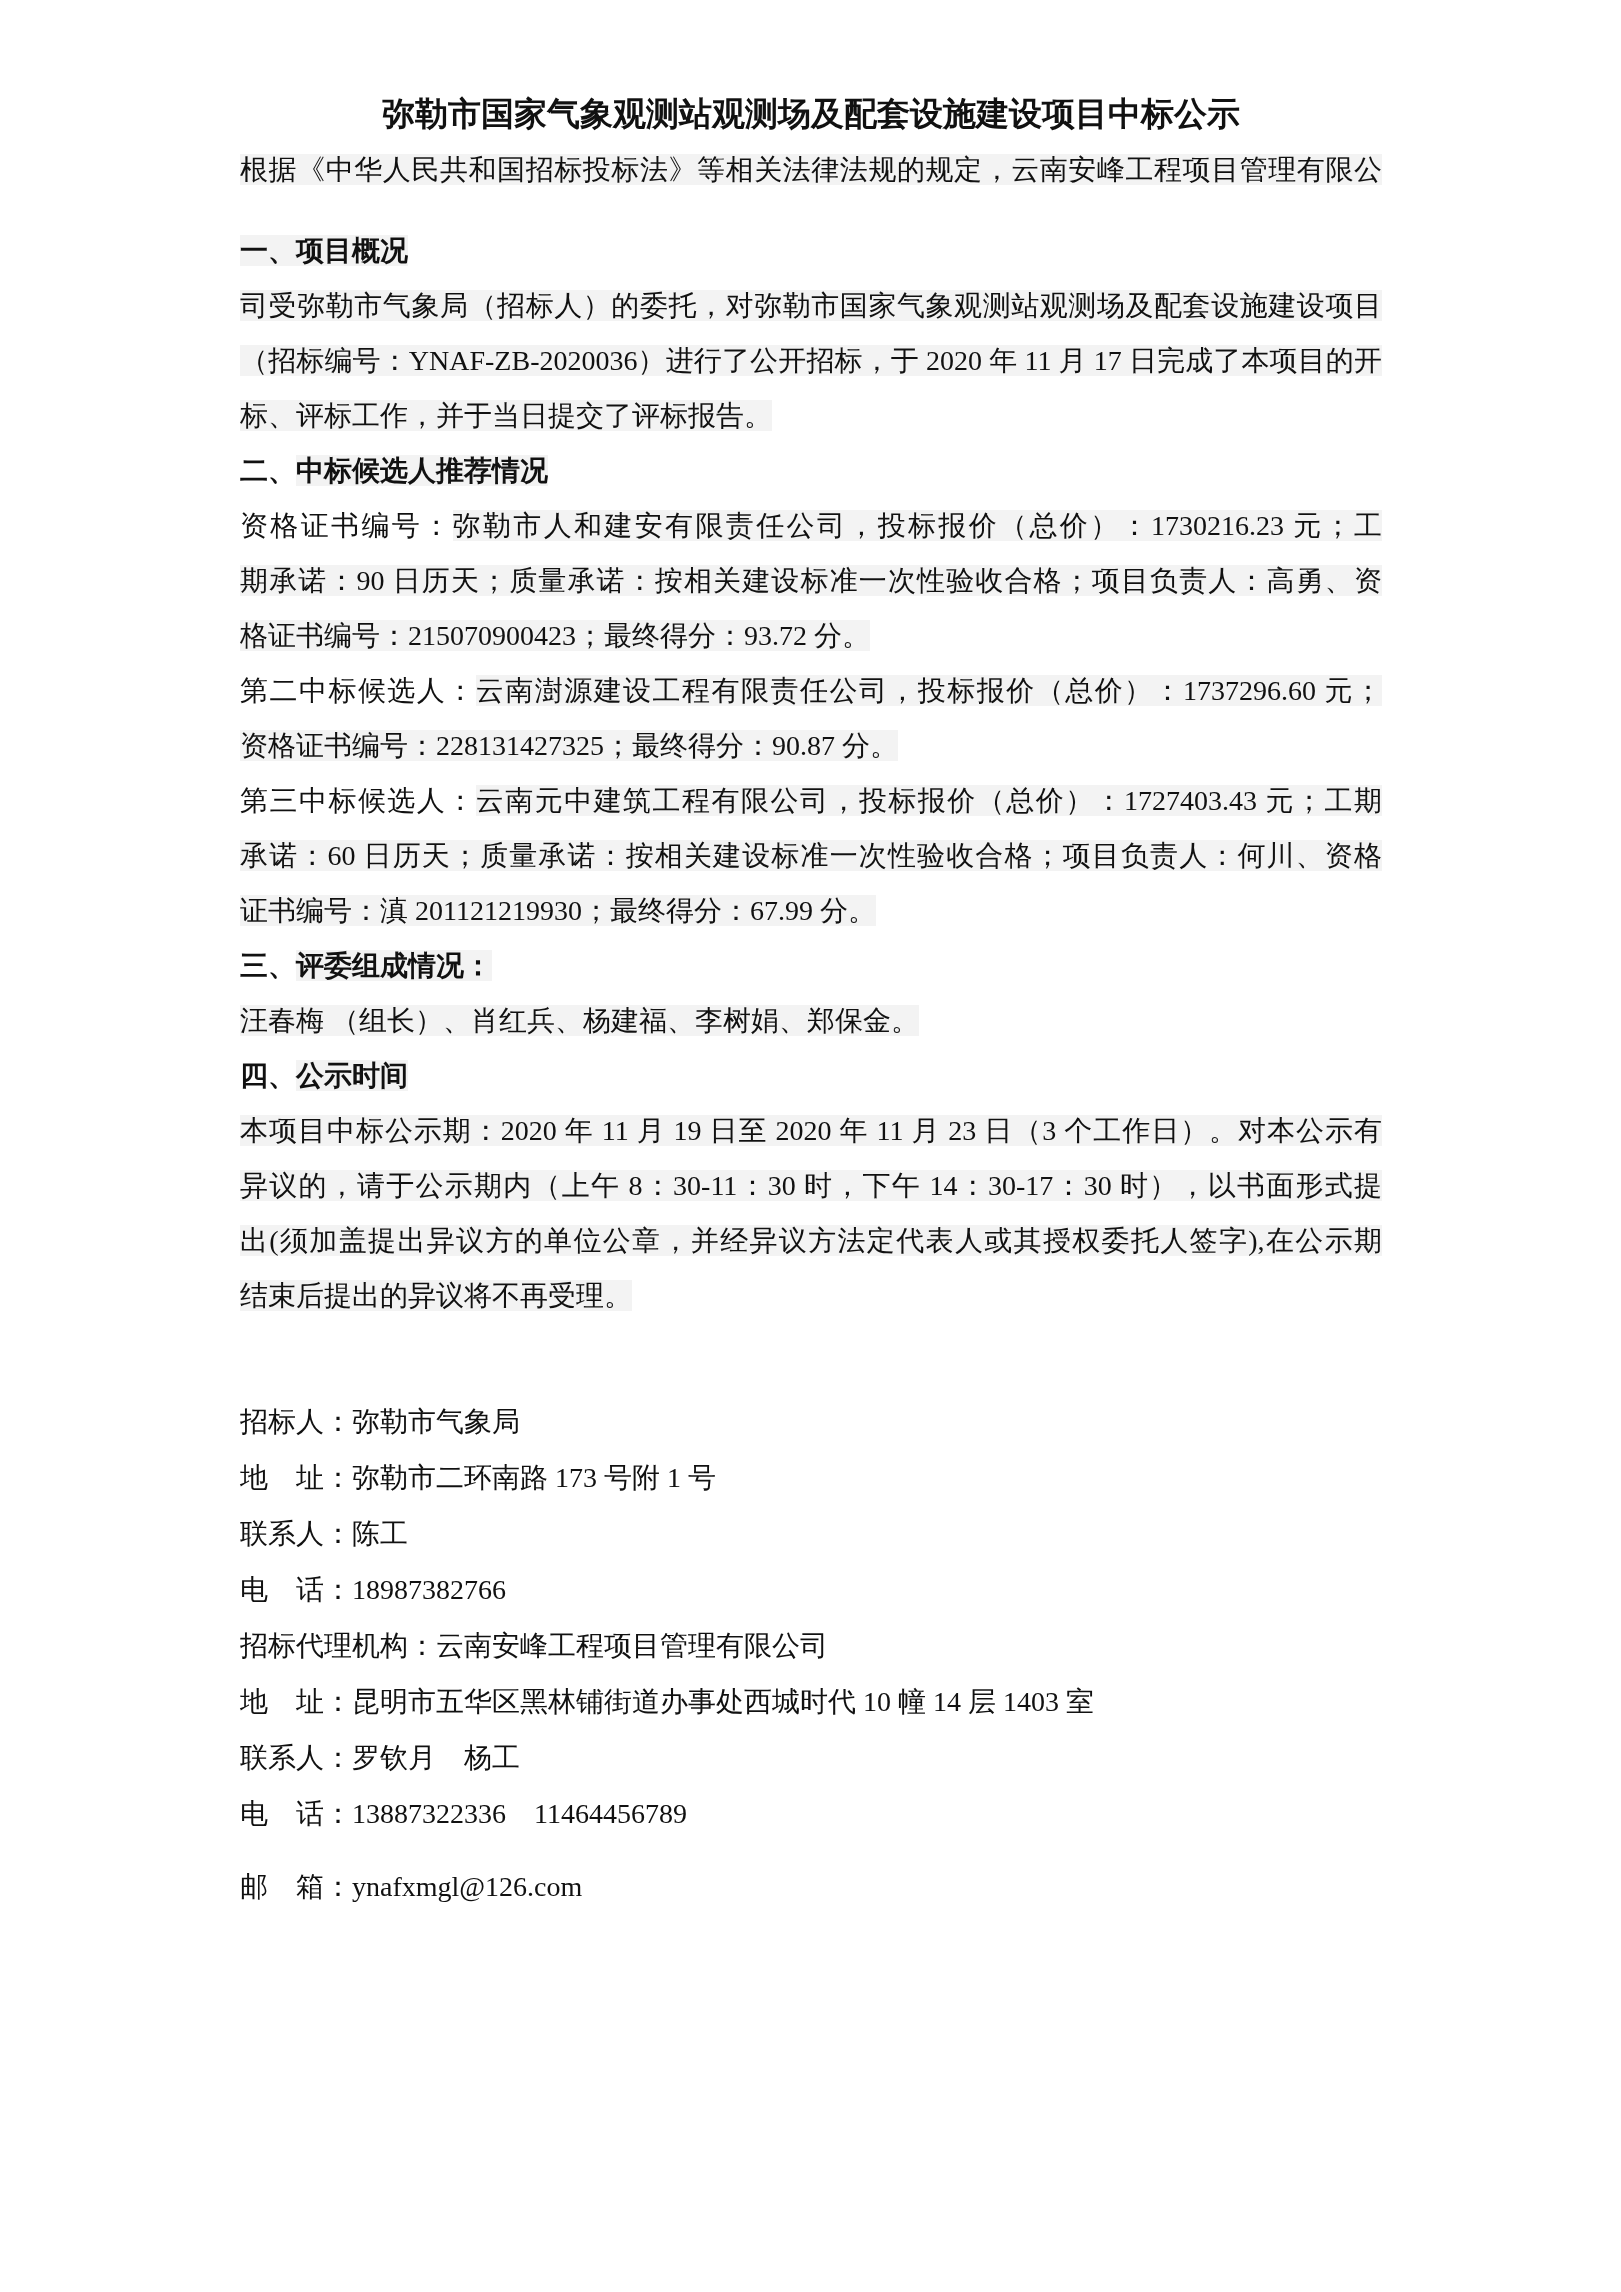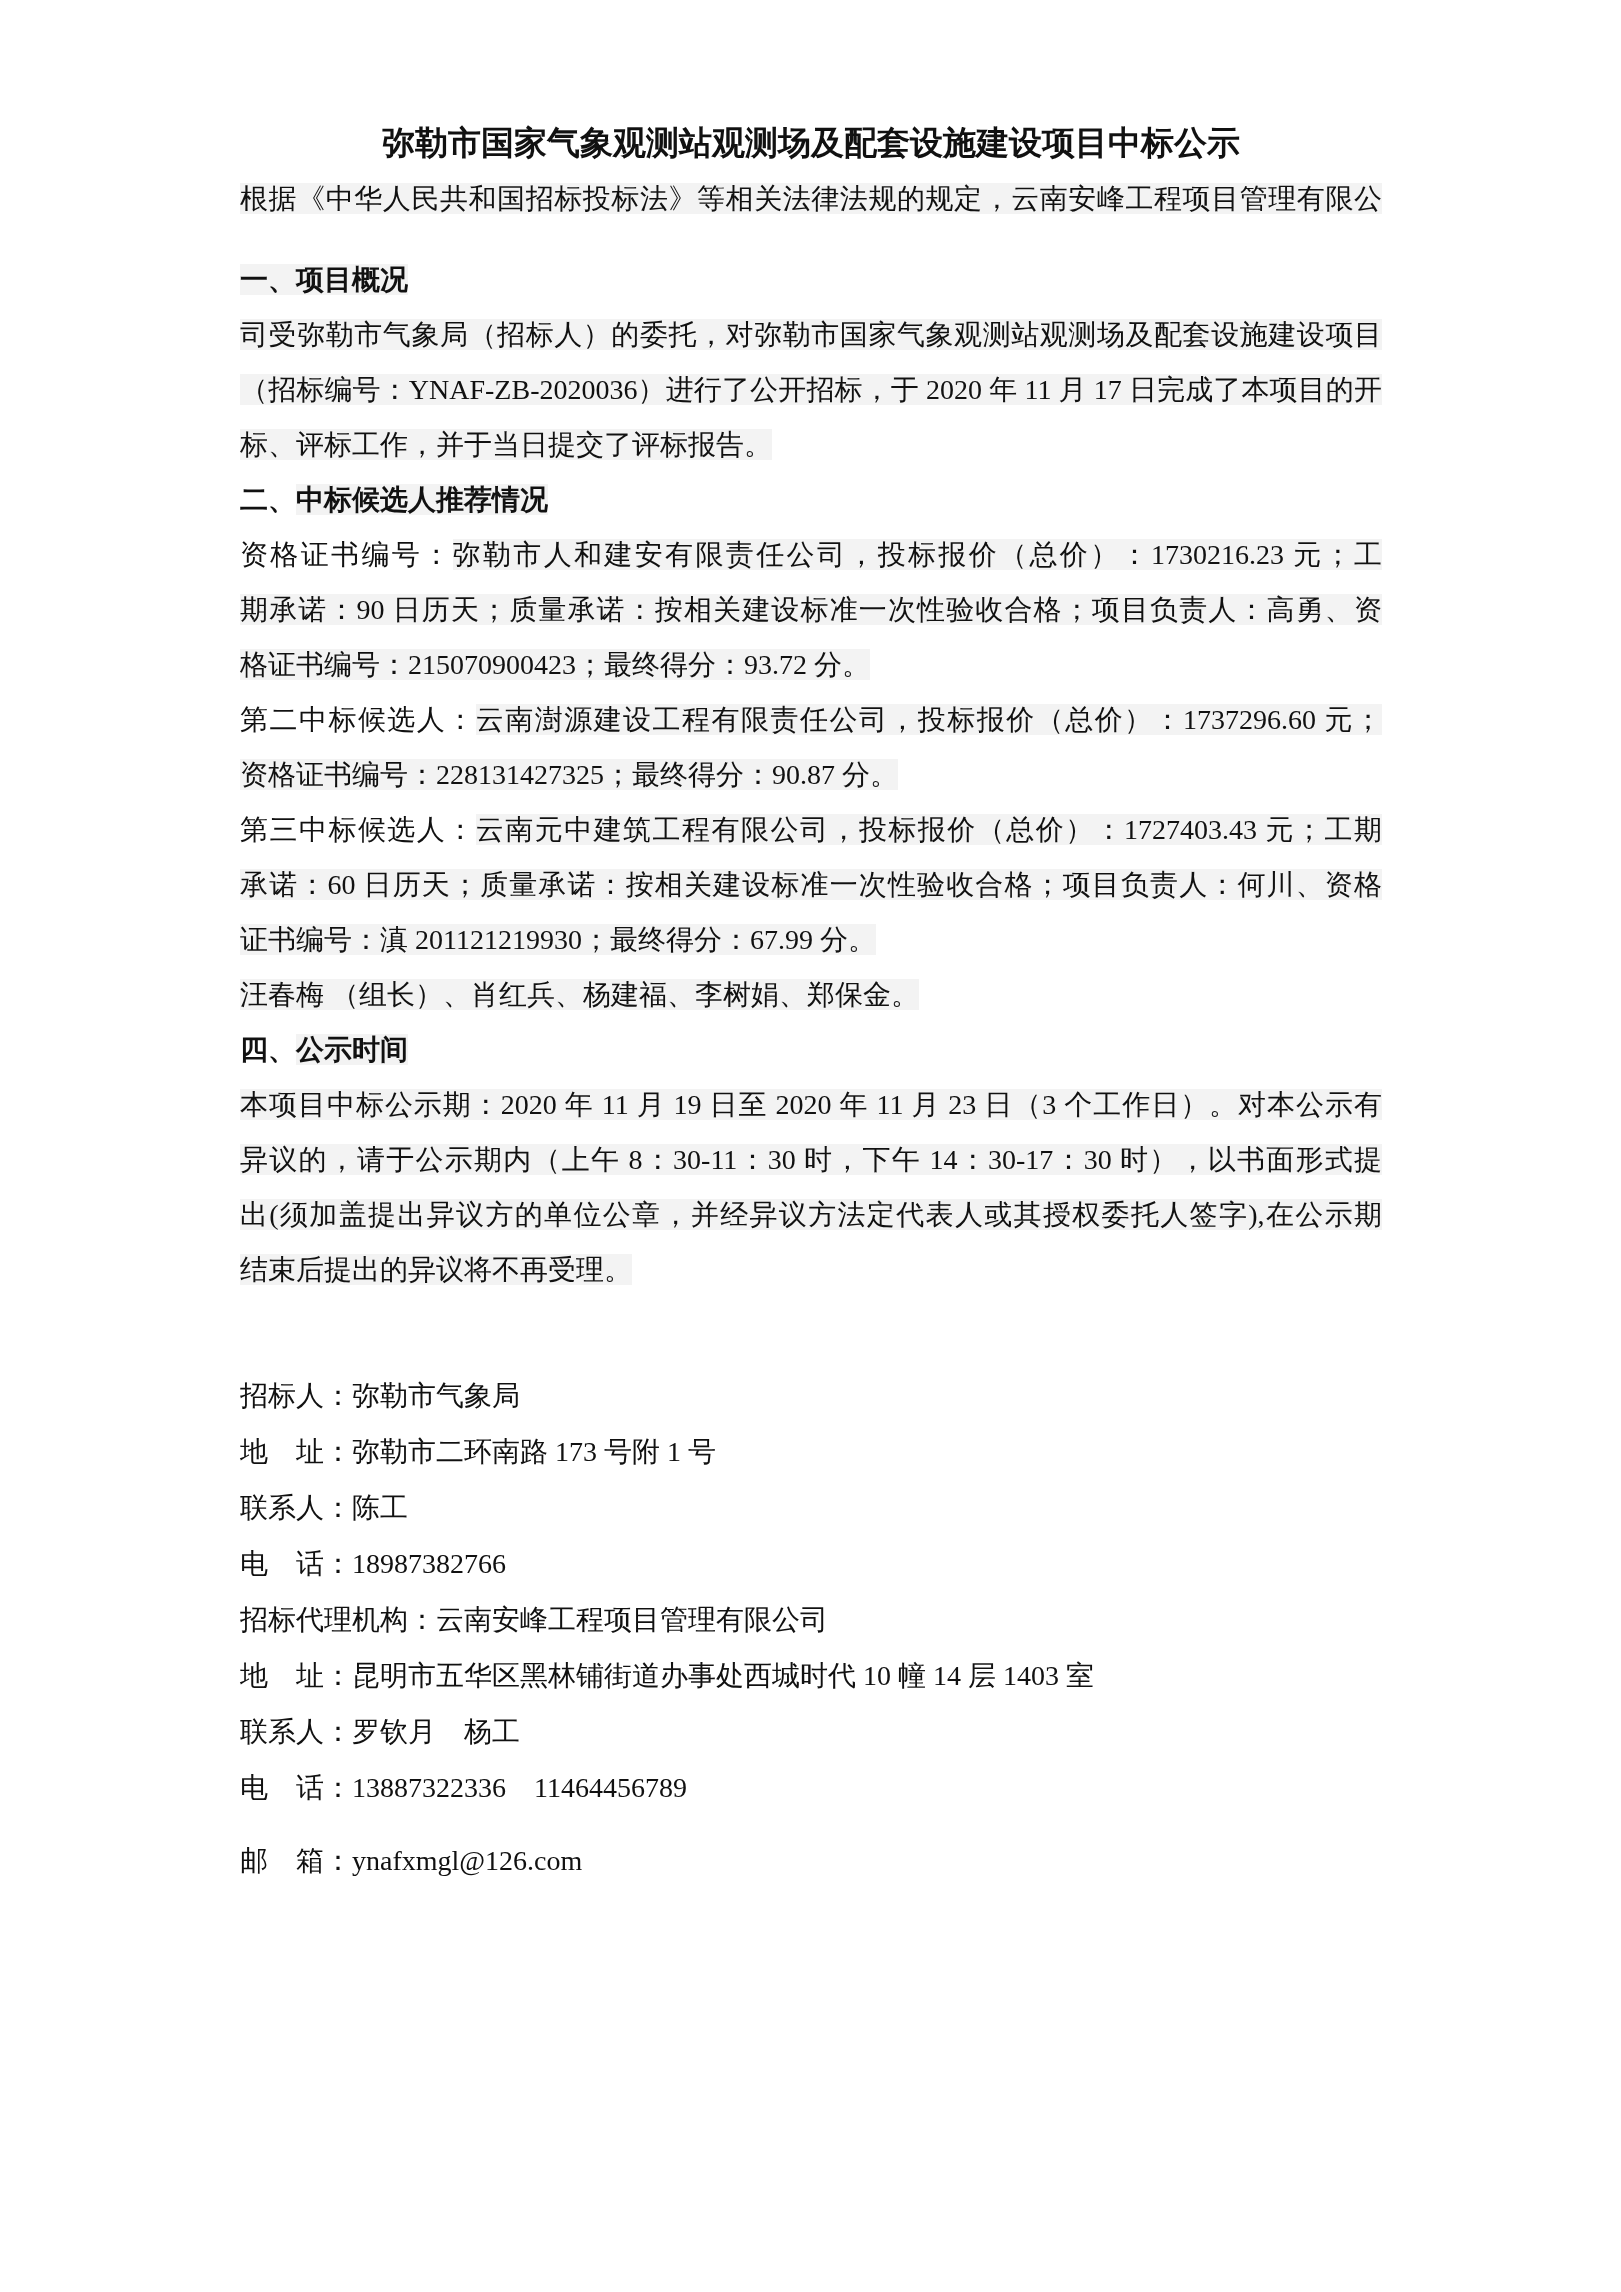"弥勒市国家气象观测站观测场及配套设施建设项目中标公示" .page { padding: 116px 239px 0 240px -> 87px 239px 0 240px }
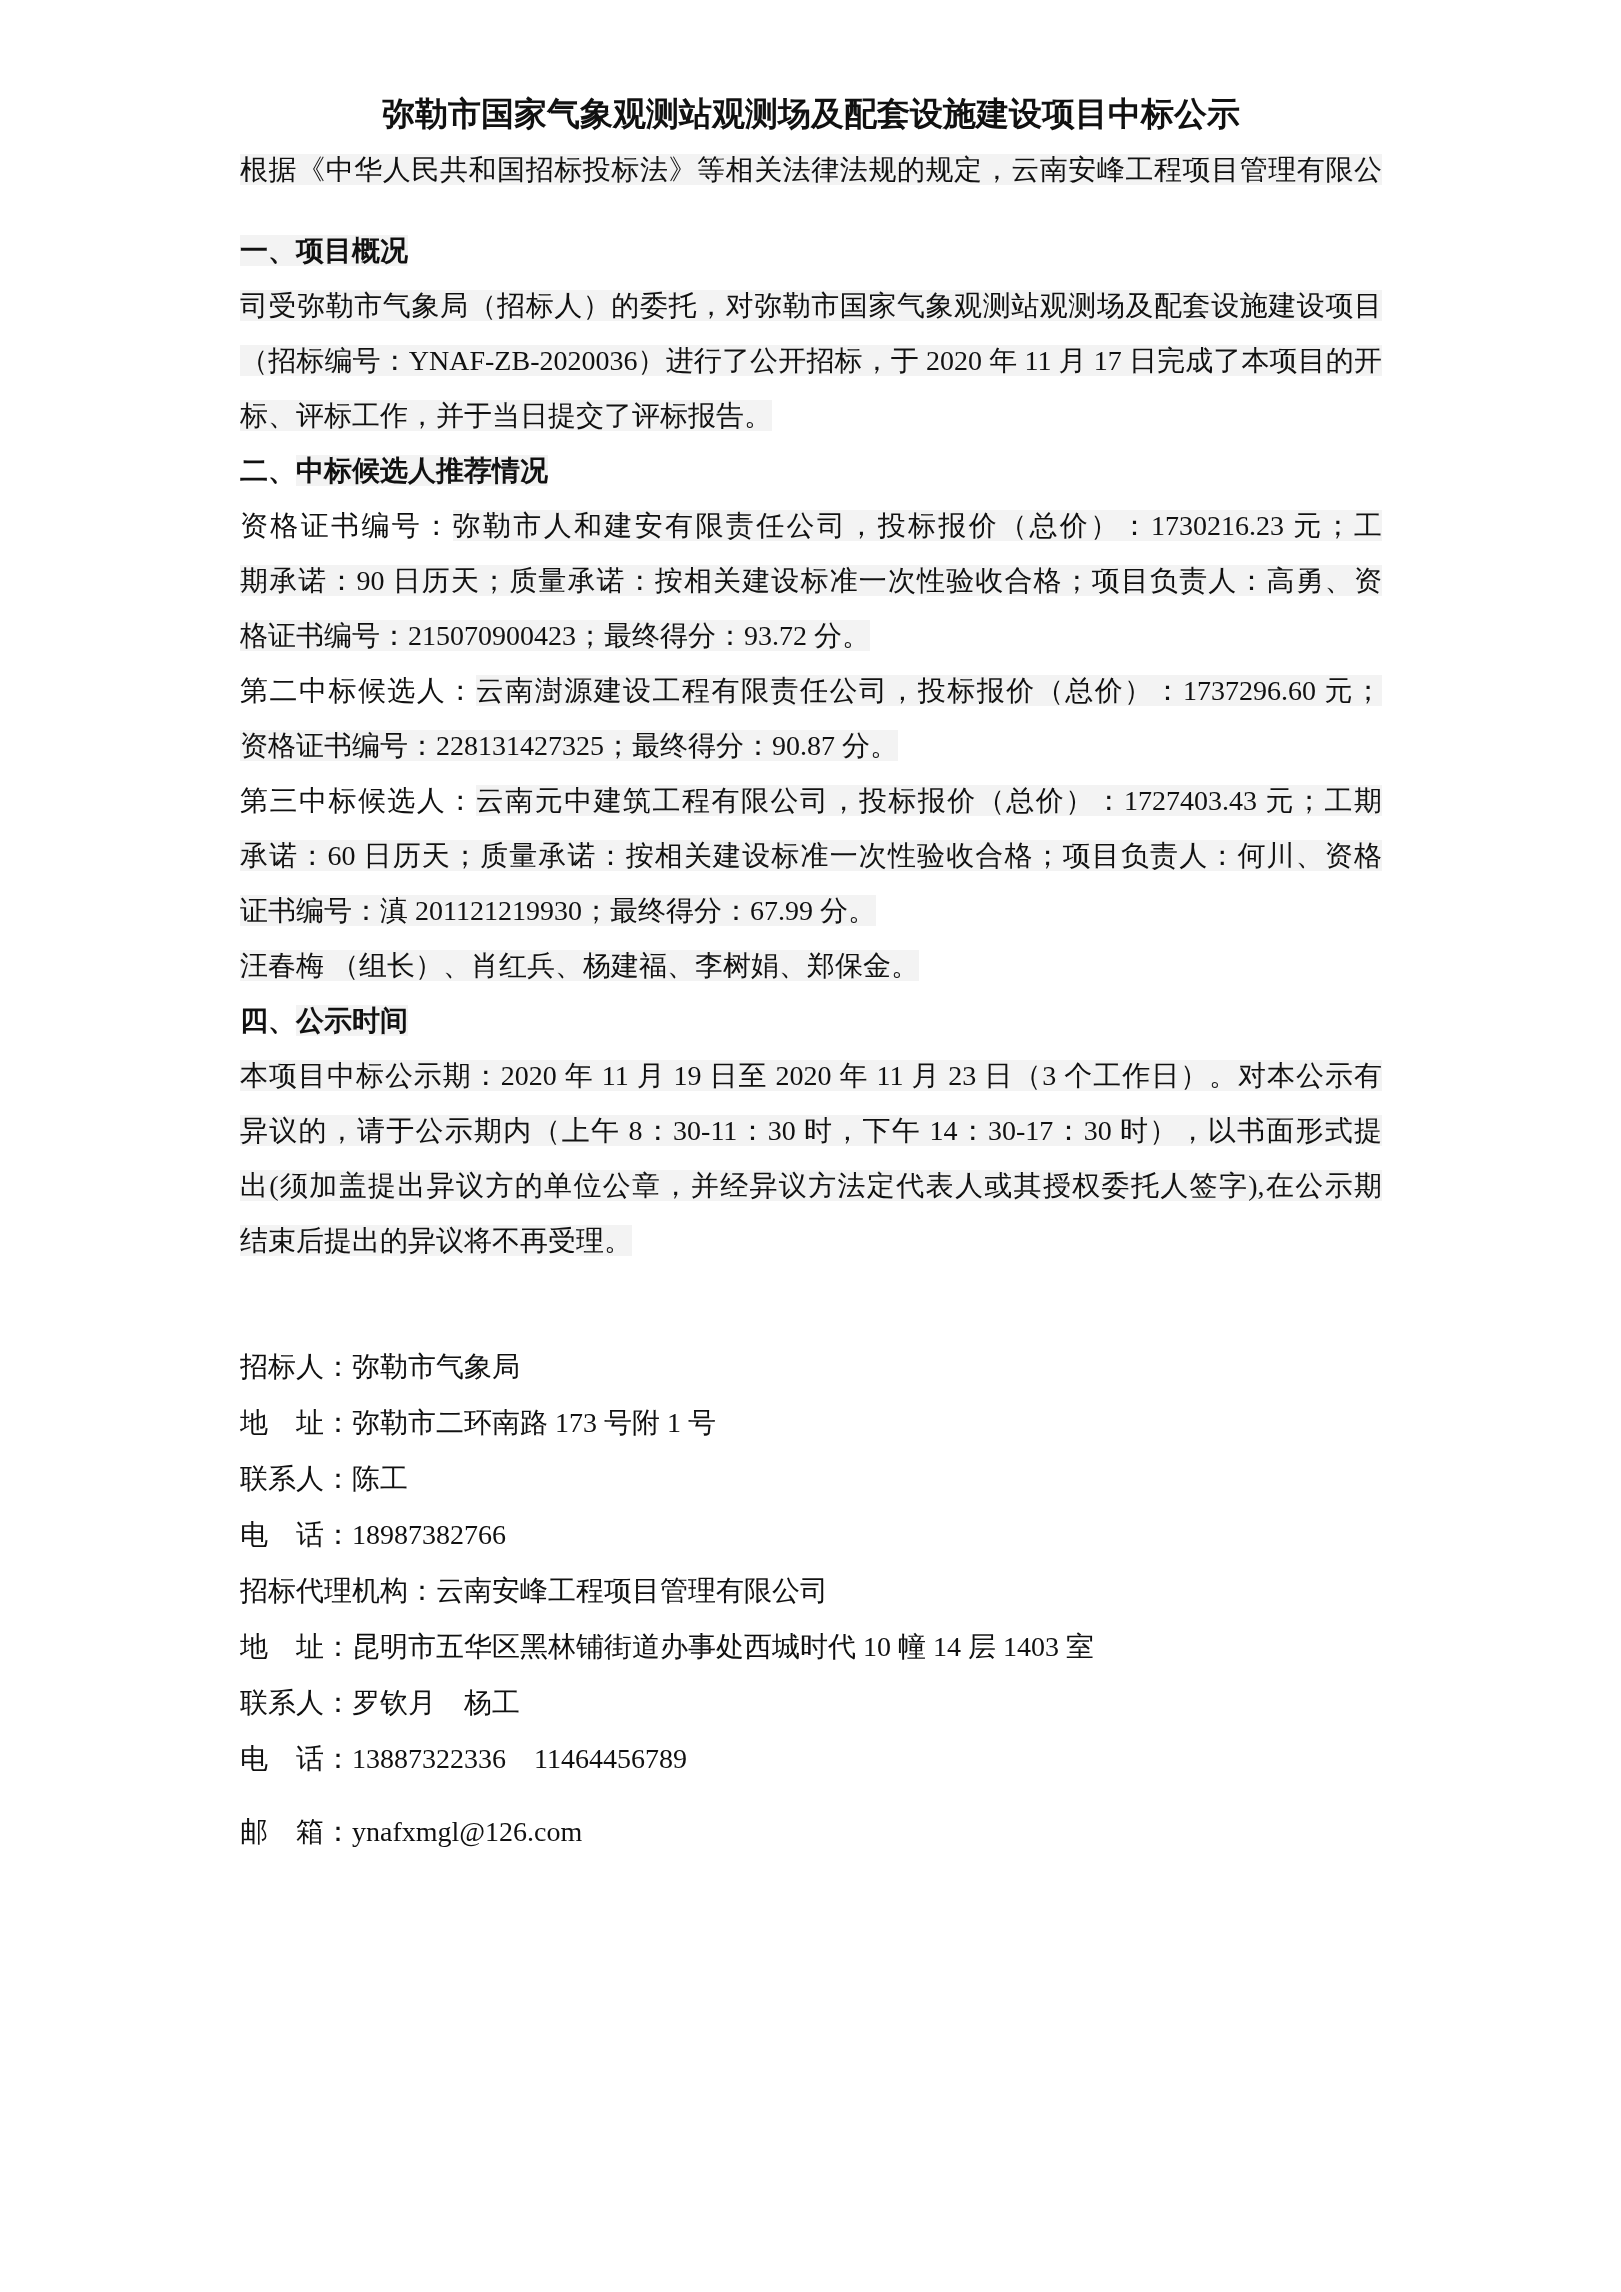"三、评委组成情况：" div.ln { html: none -> <div> <span>三、</span><span>评委组成情况：</span> </div> }
